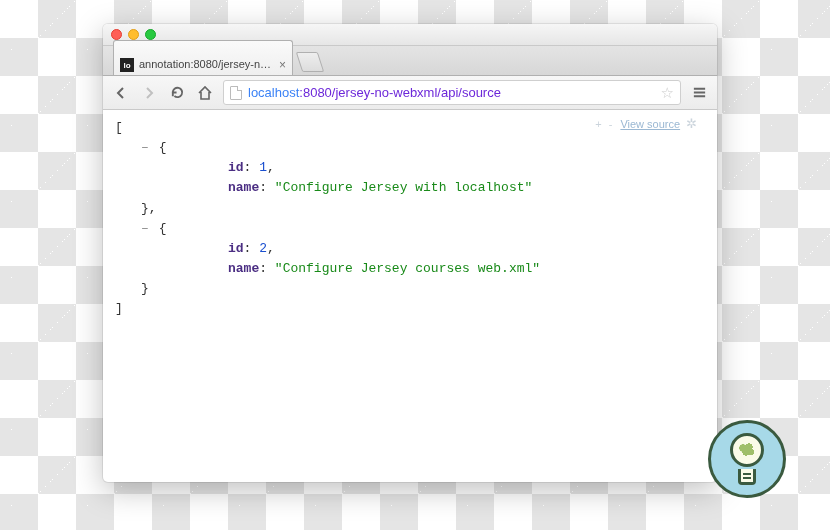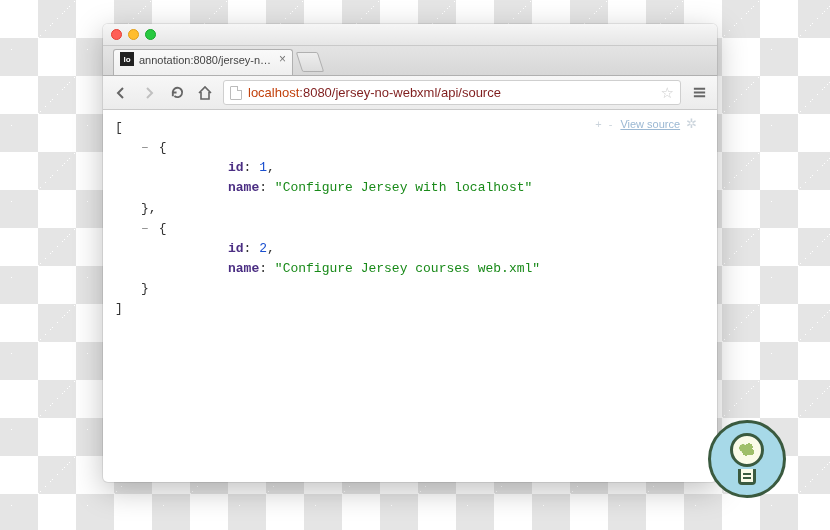"lo" .tab { align-items: flex-end -> flex-start; padding: 9px 6px -> 17px 6px }
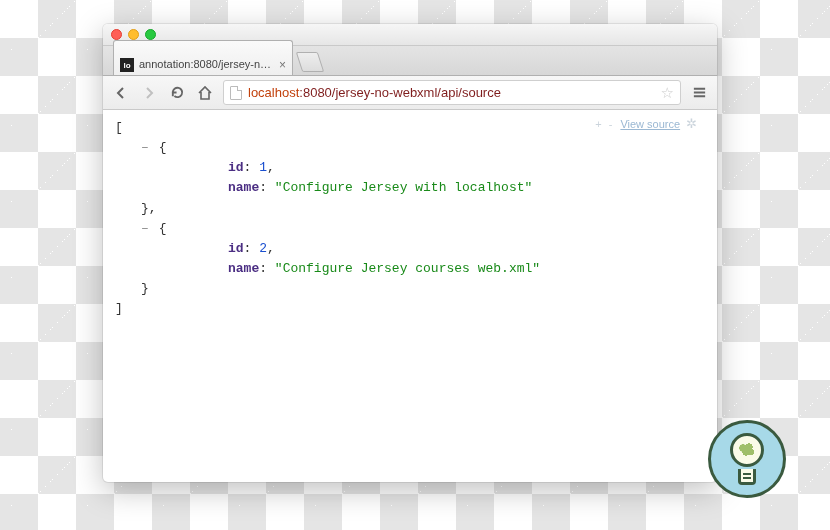"localhost" .url-host-strong { color: #c2410c -> #3b82f6 }
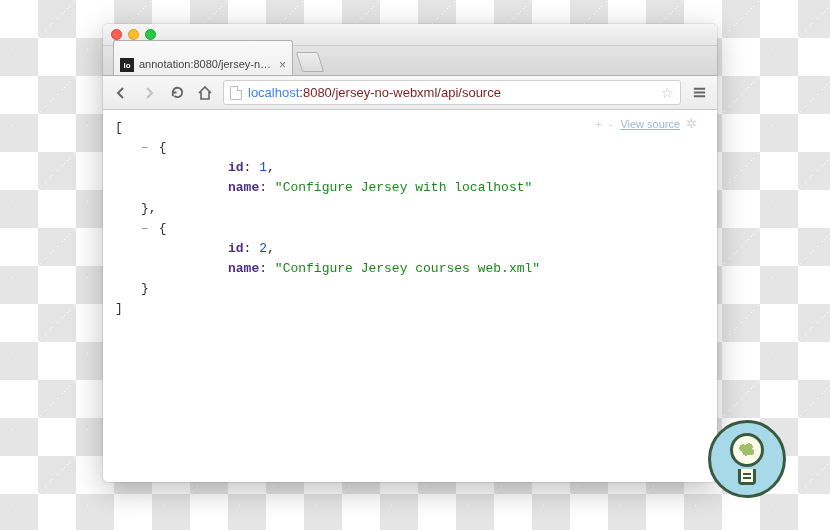":8080" .url-path { color: #7f1d1d -> #6d28d9 }
